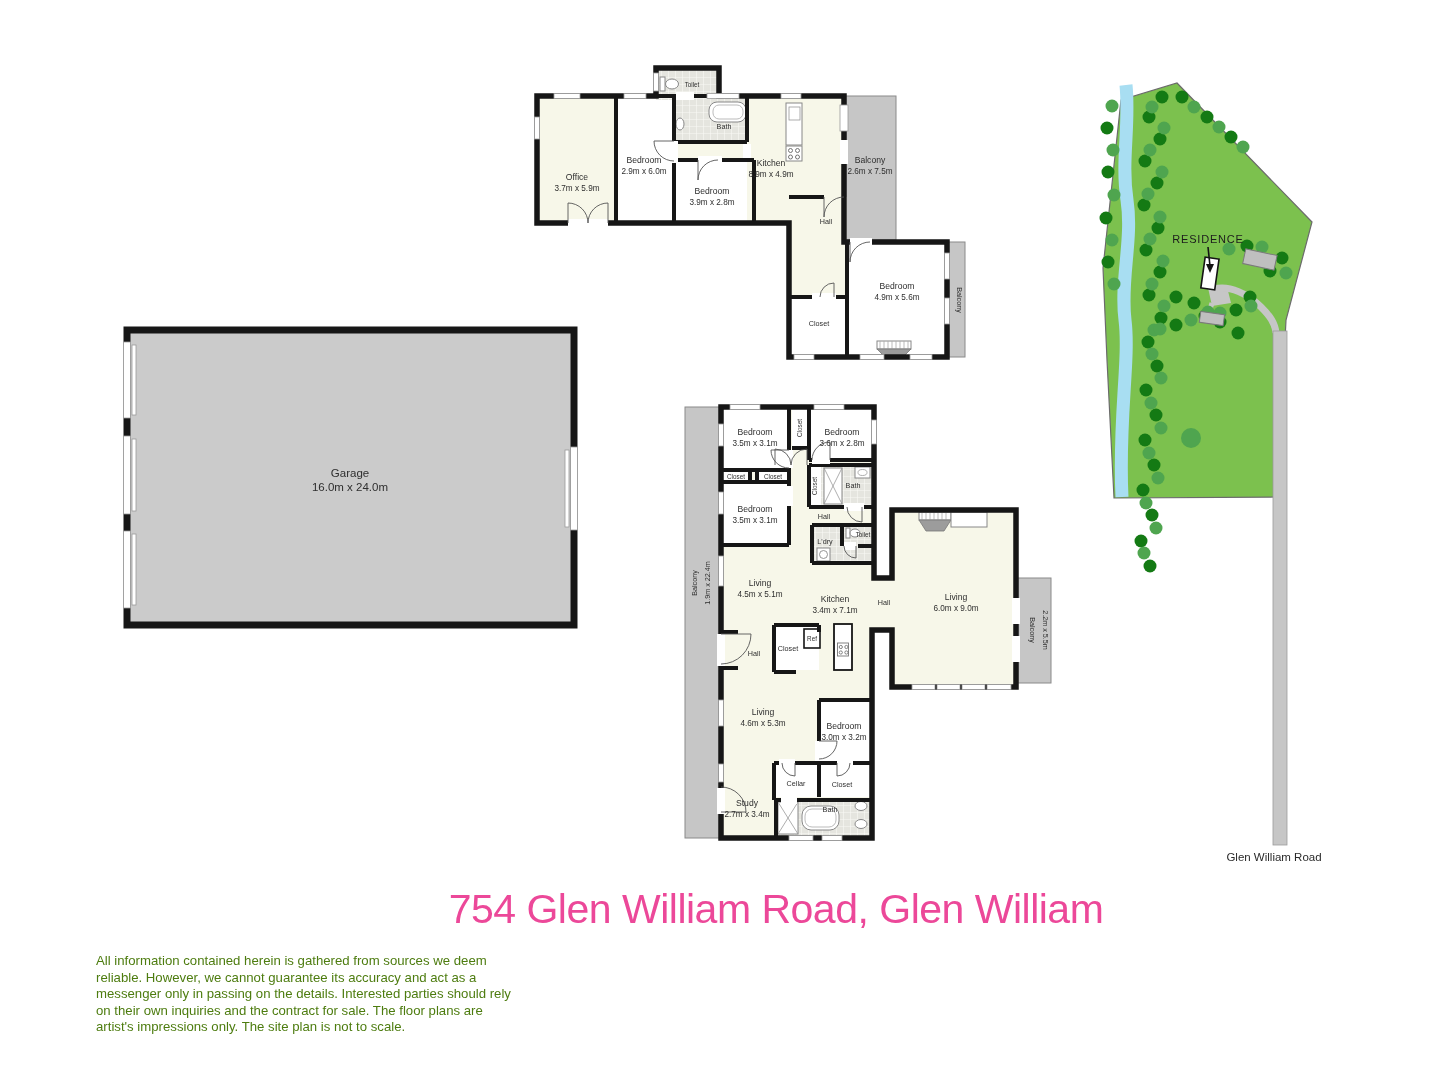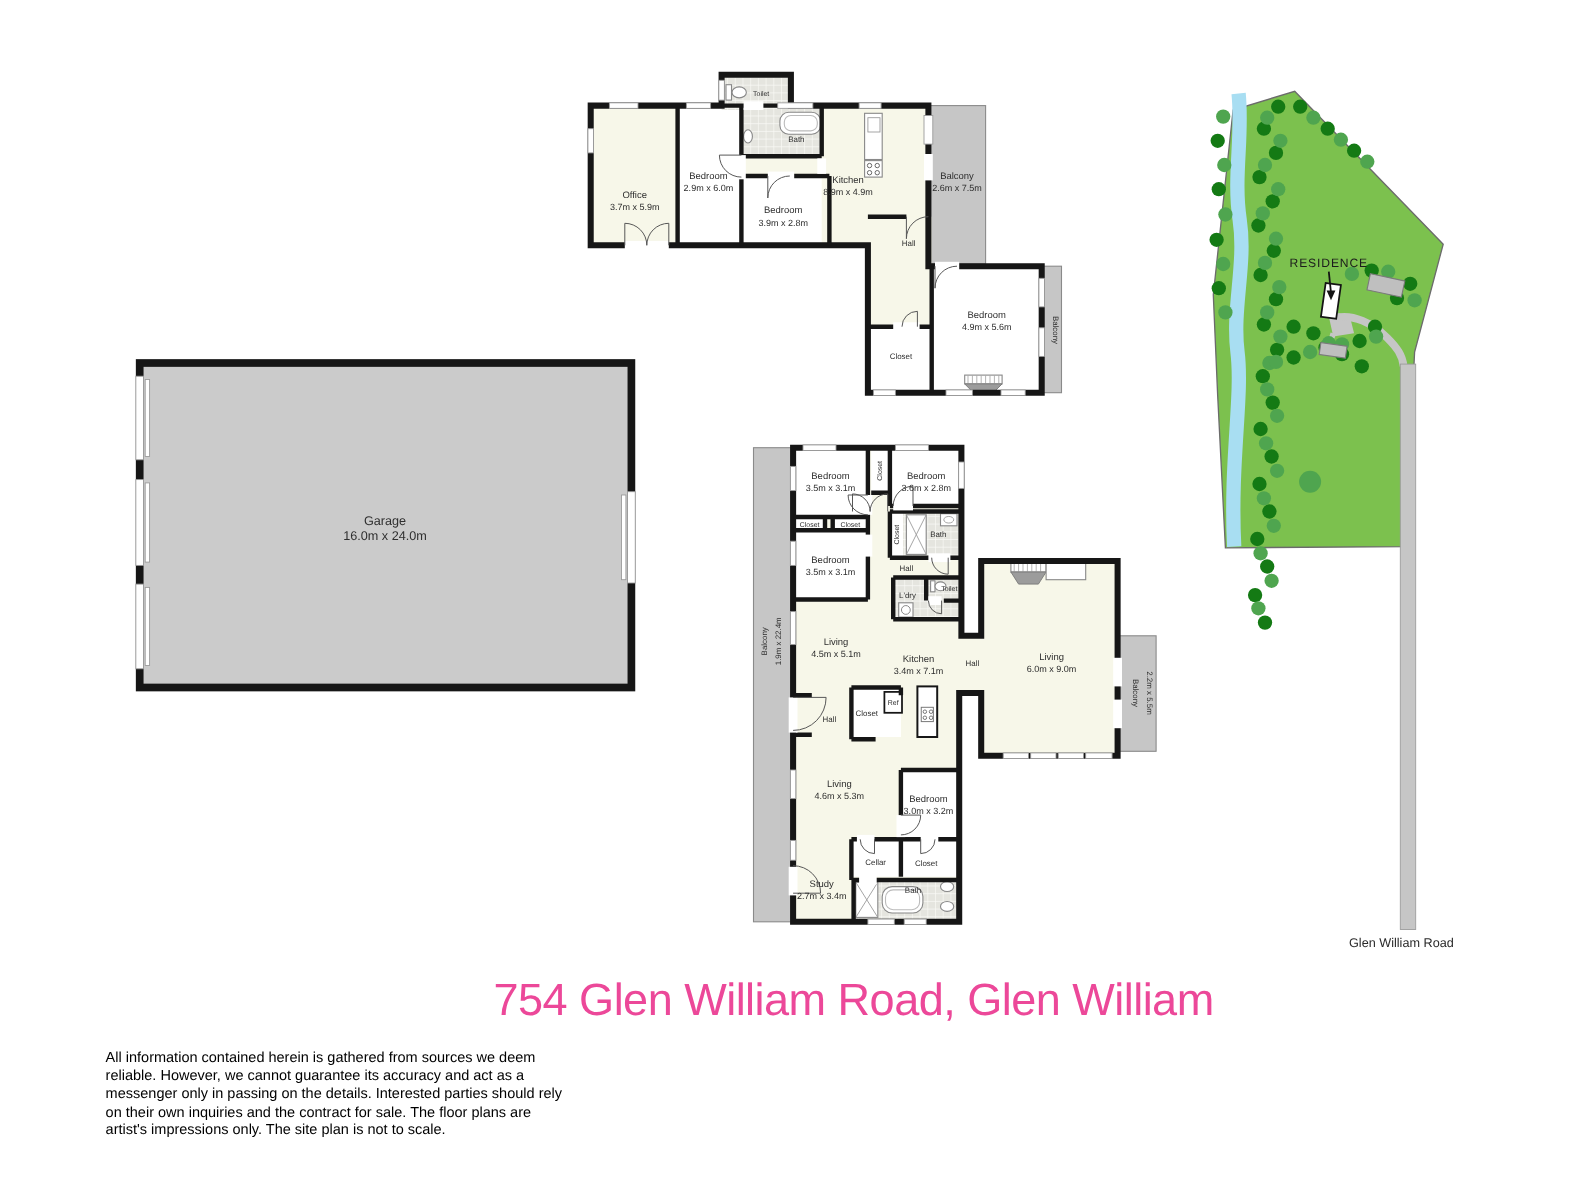"All information contained herein is" .disclaimer { color: #000000 -> #4d7c0f }
